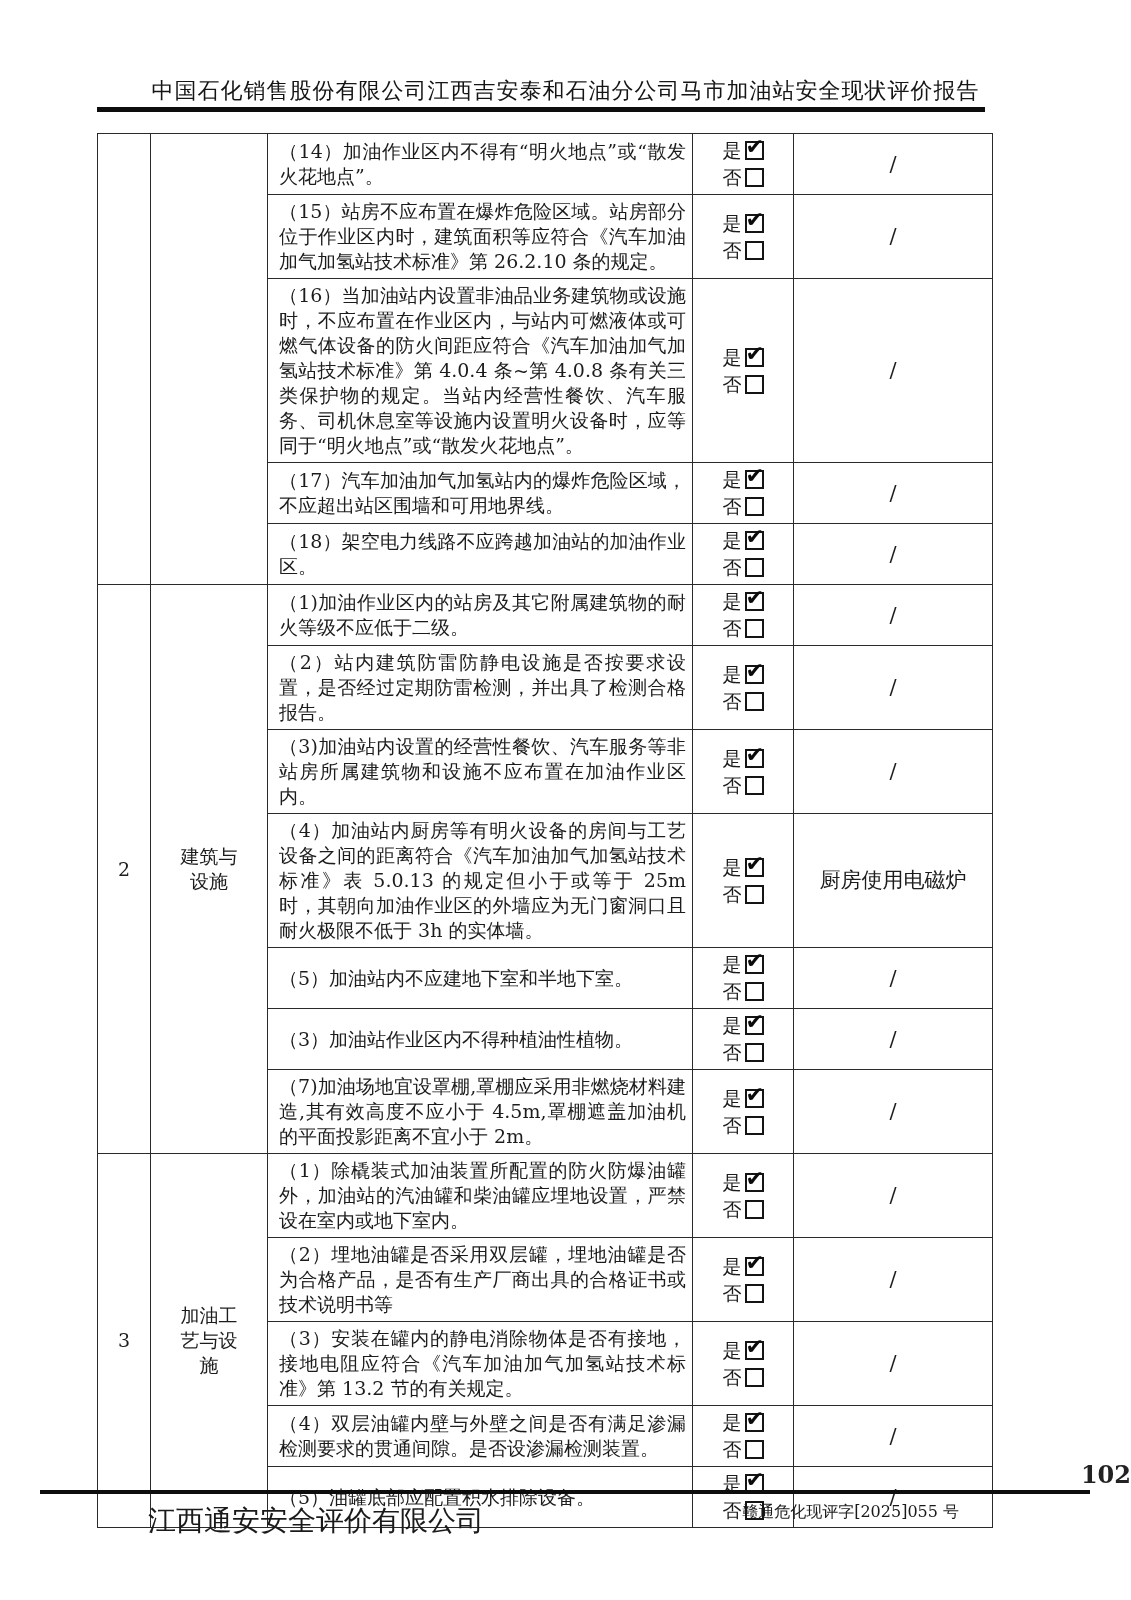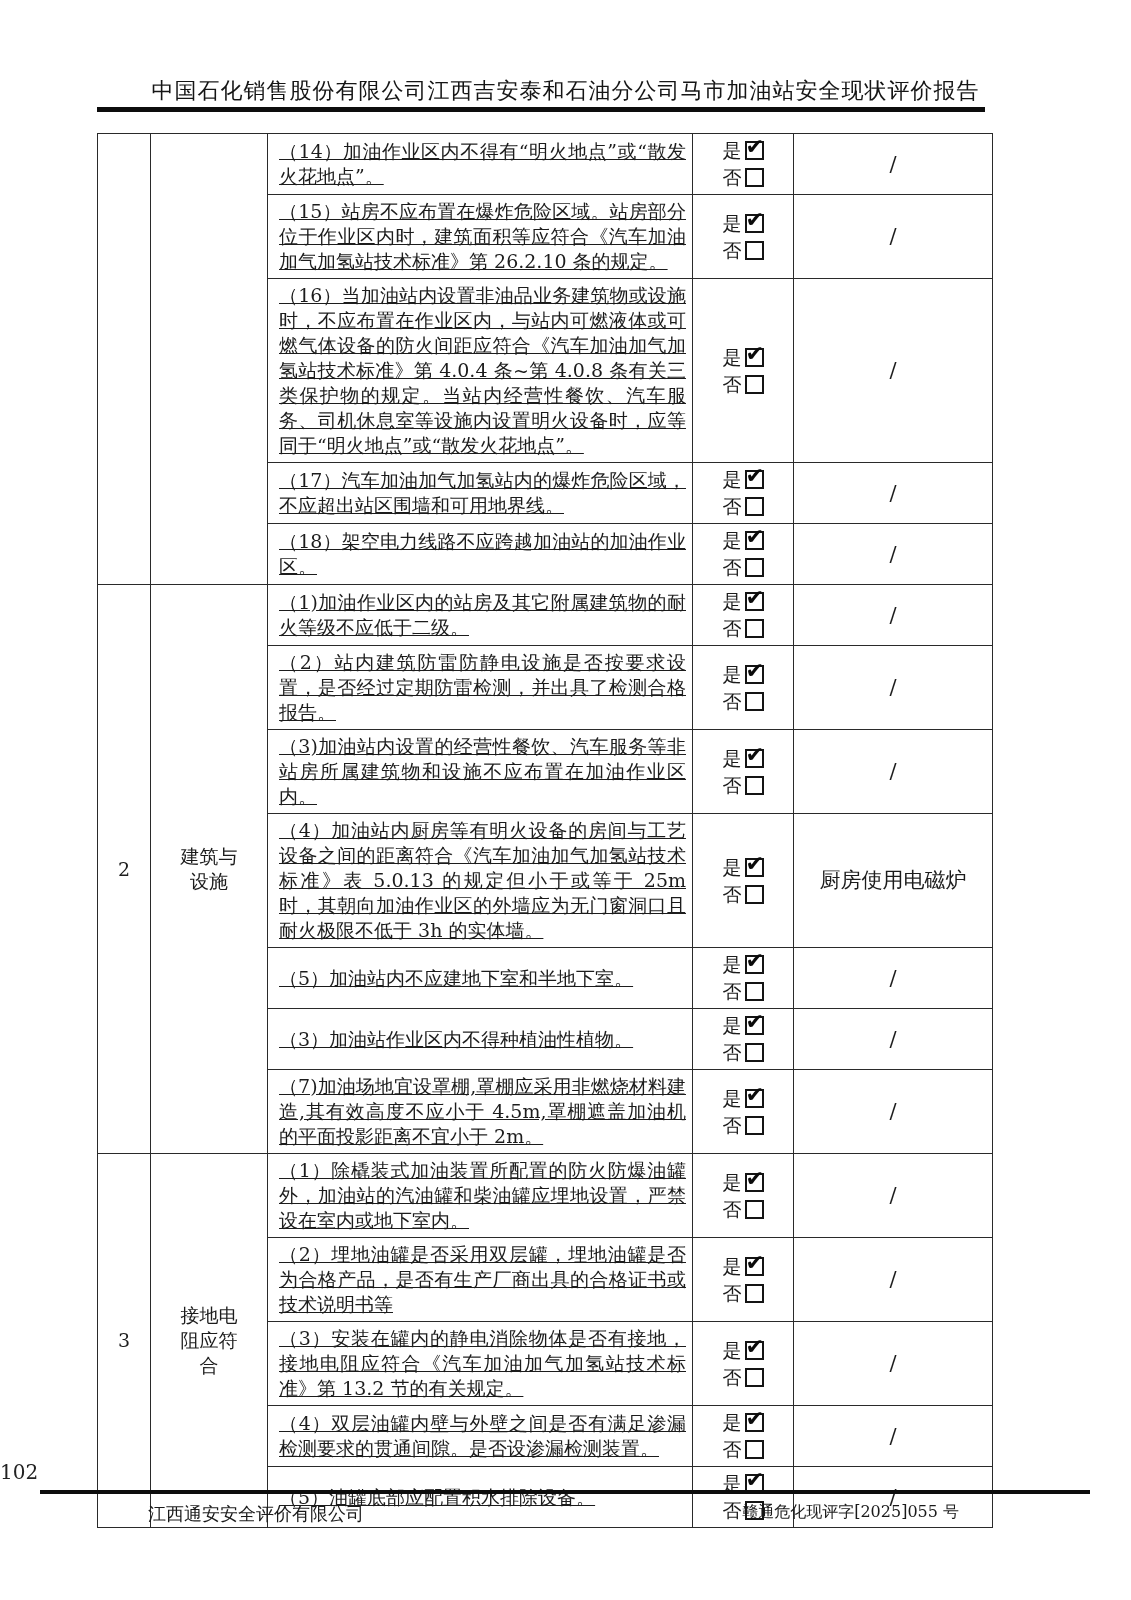"（14）加油作业区内不得有“明火地点”或“散发火花地点”。" td.col-item { text-decoration: underline -> none }
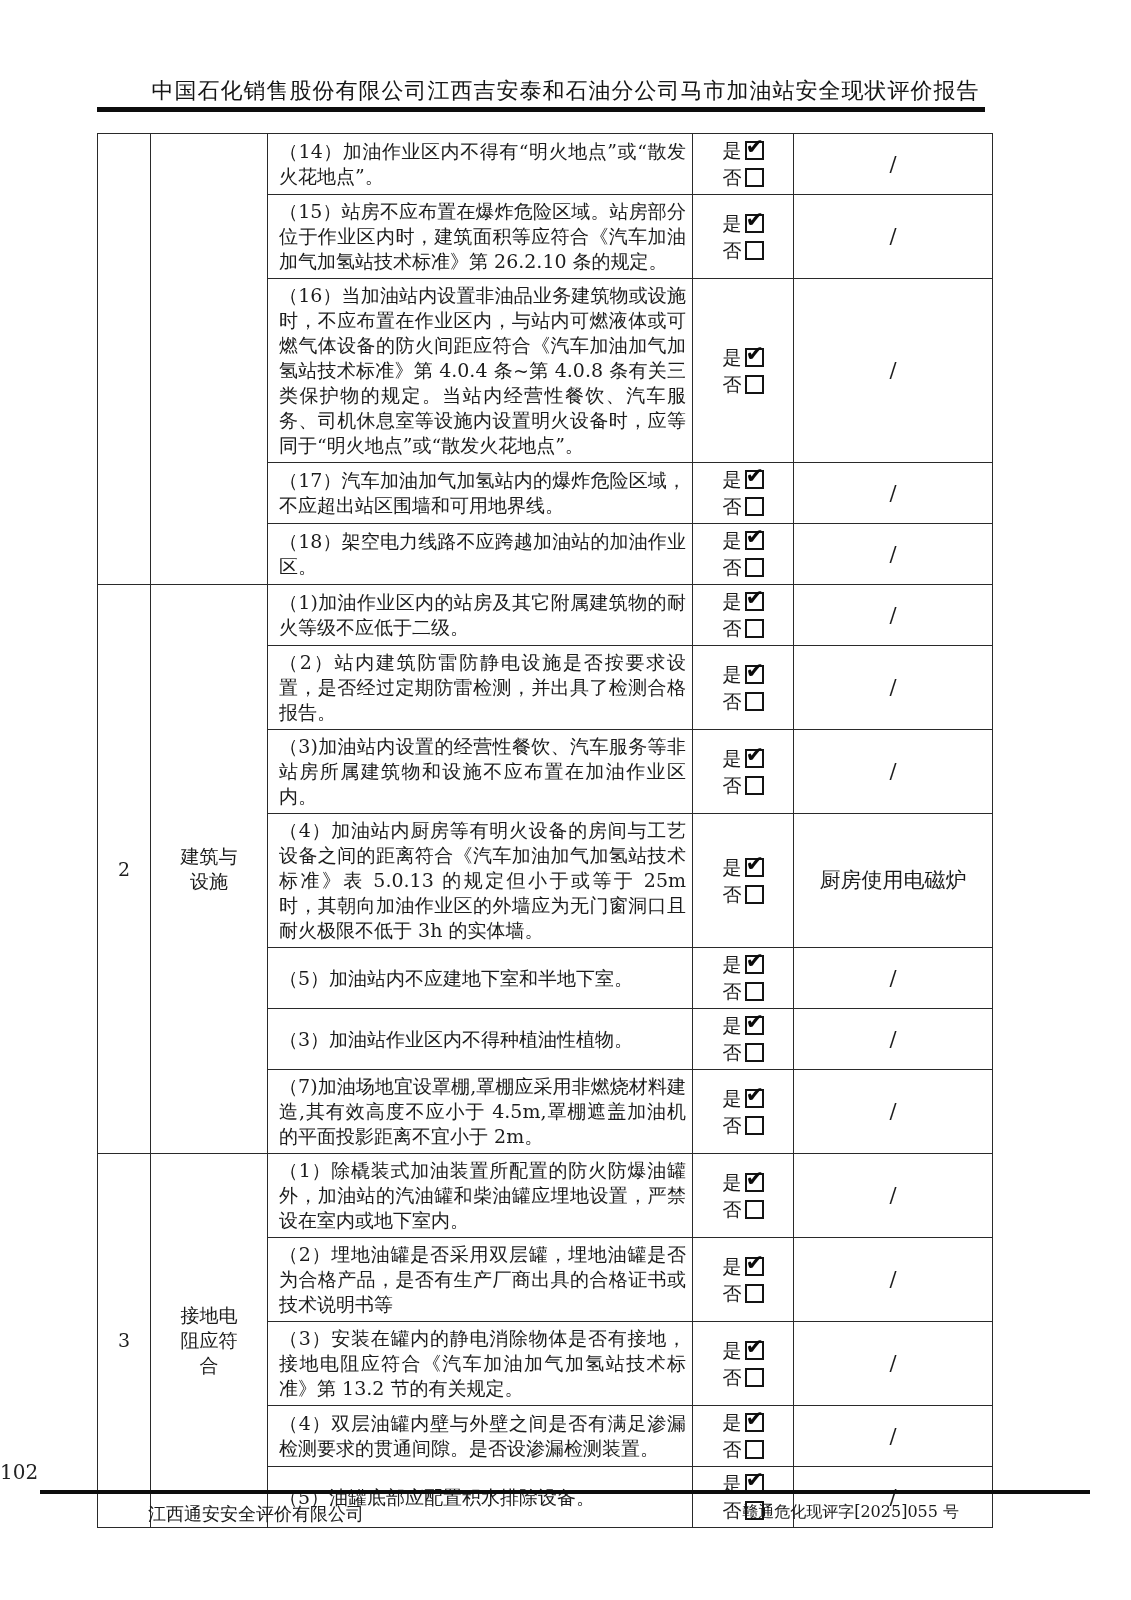"接地电阻应符合" td.col-cat { text: 接地电阻应符合 -> 加油工艺与设施 }
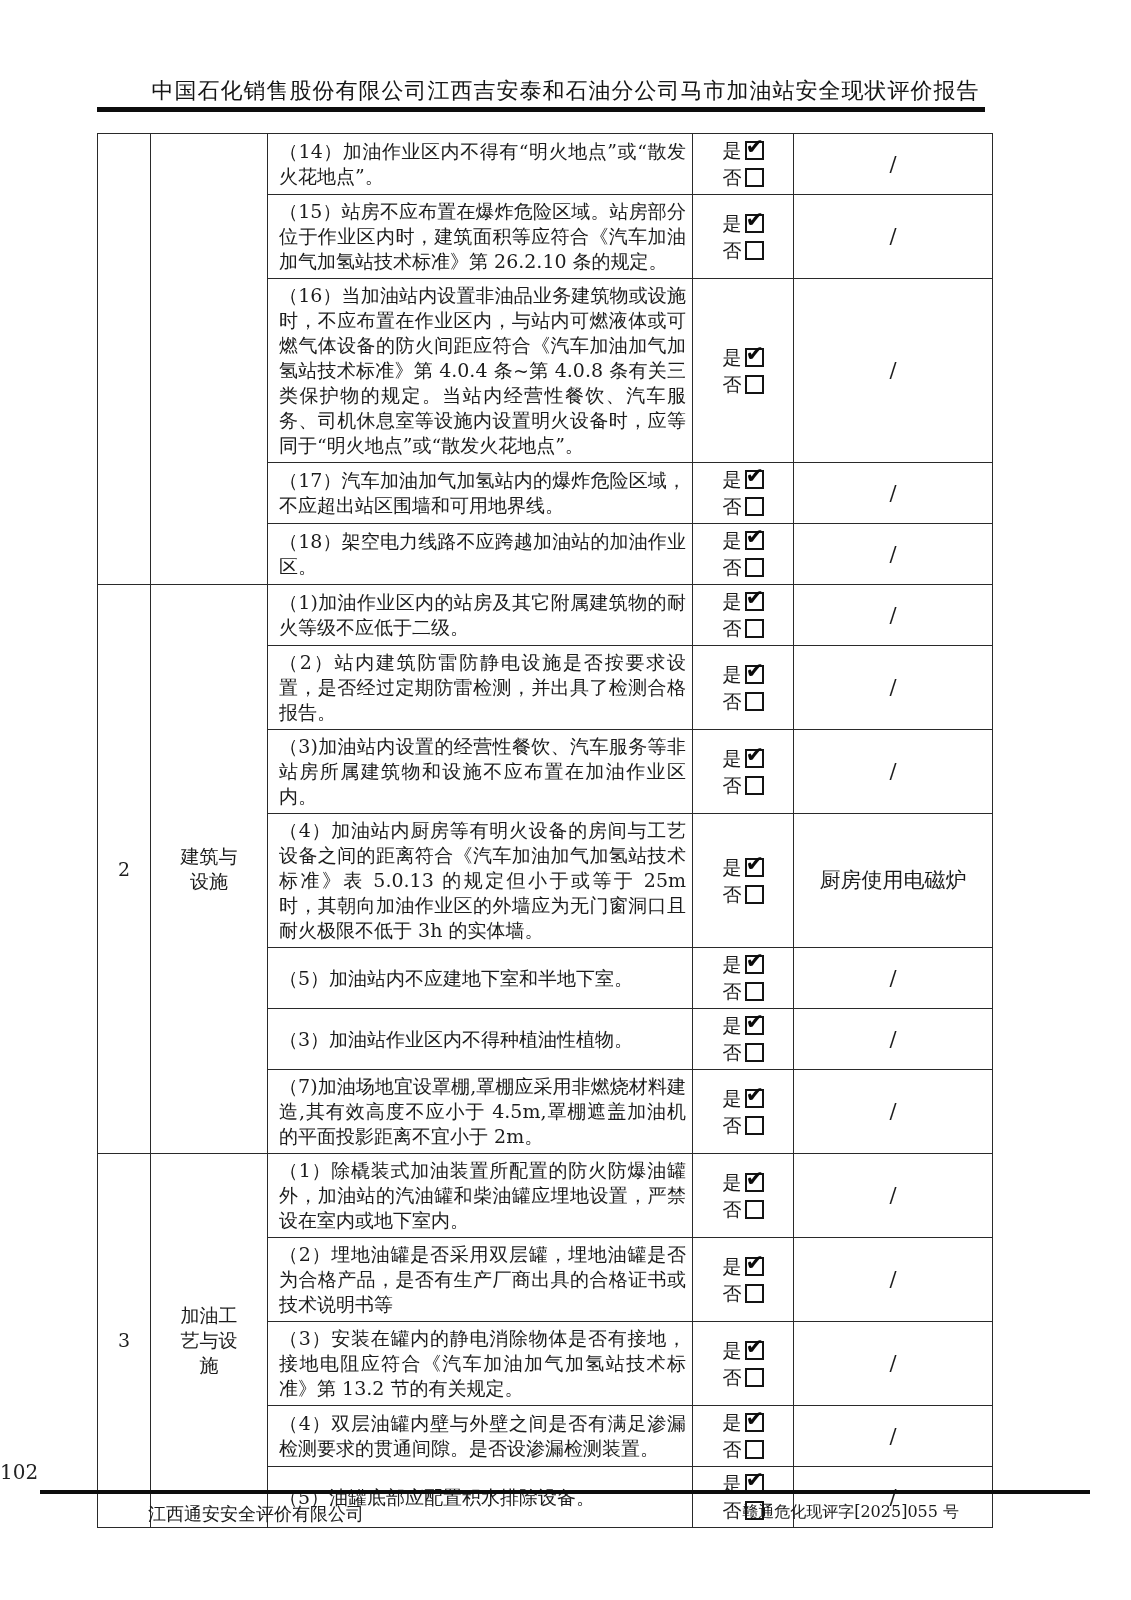"102" .page-number { font-size: 20px -> 24px; font-weight: none -> bold; text-align: left -> right }
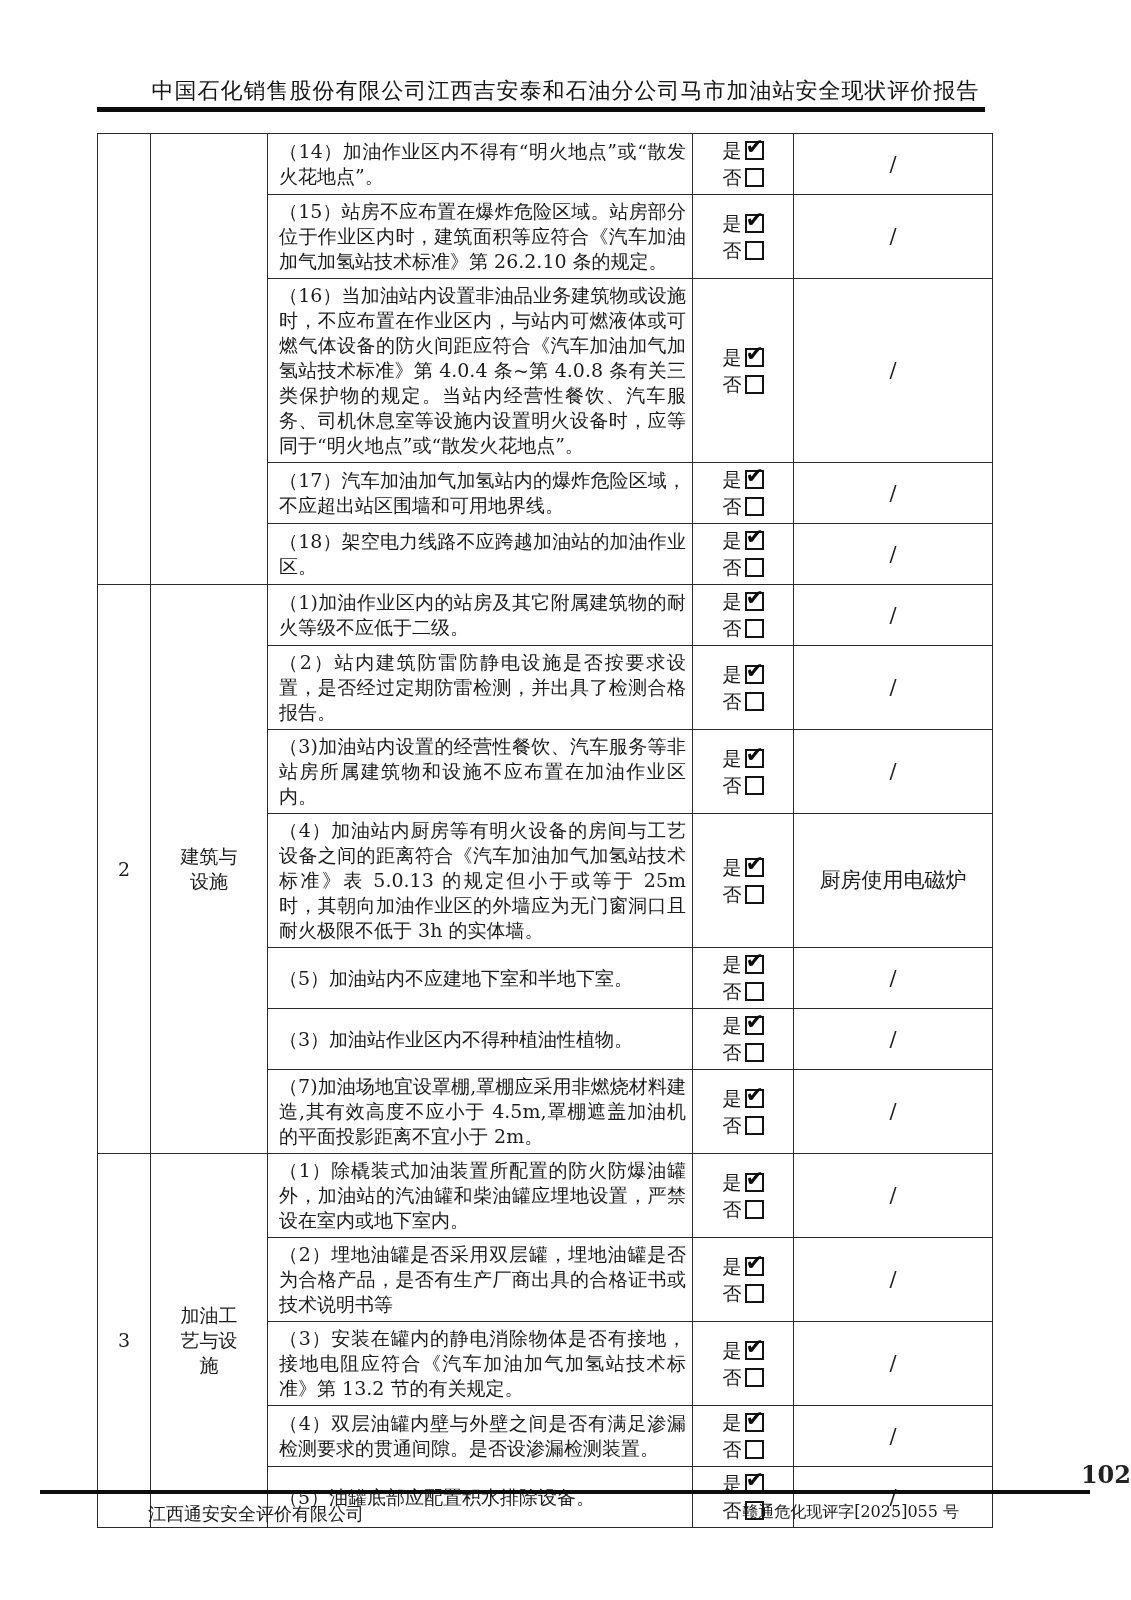"江西通安安全评价有限公司" .footer-company { font-size: 18px -> 28px }
